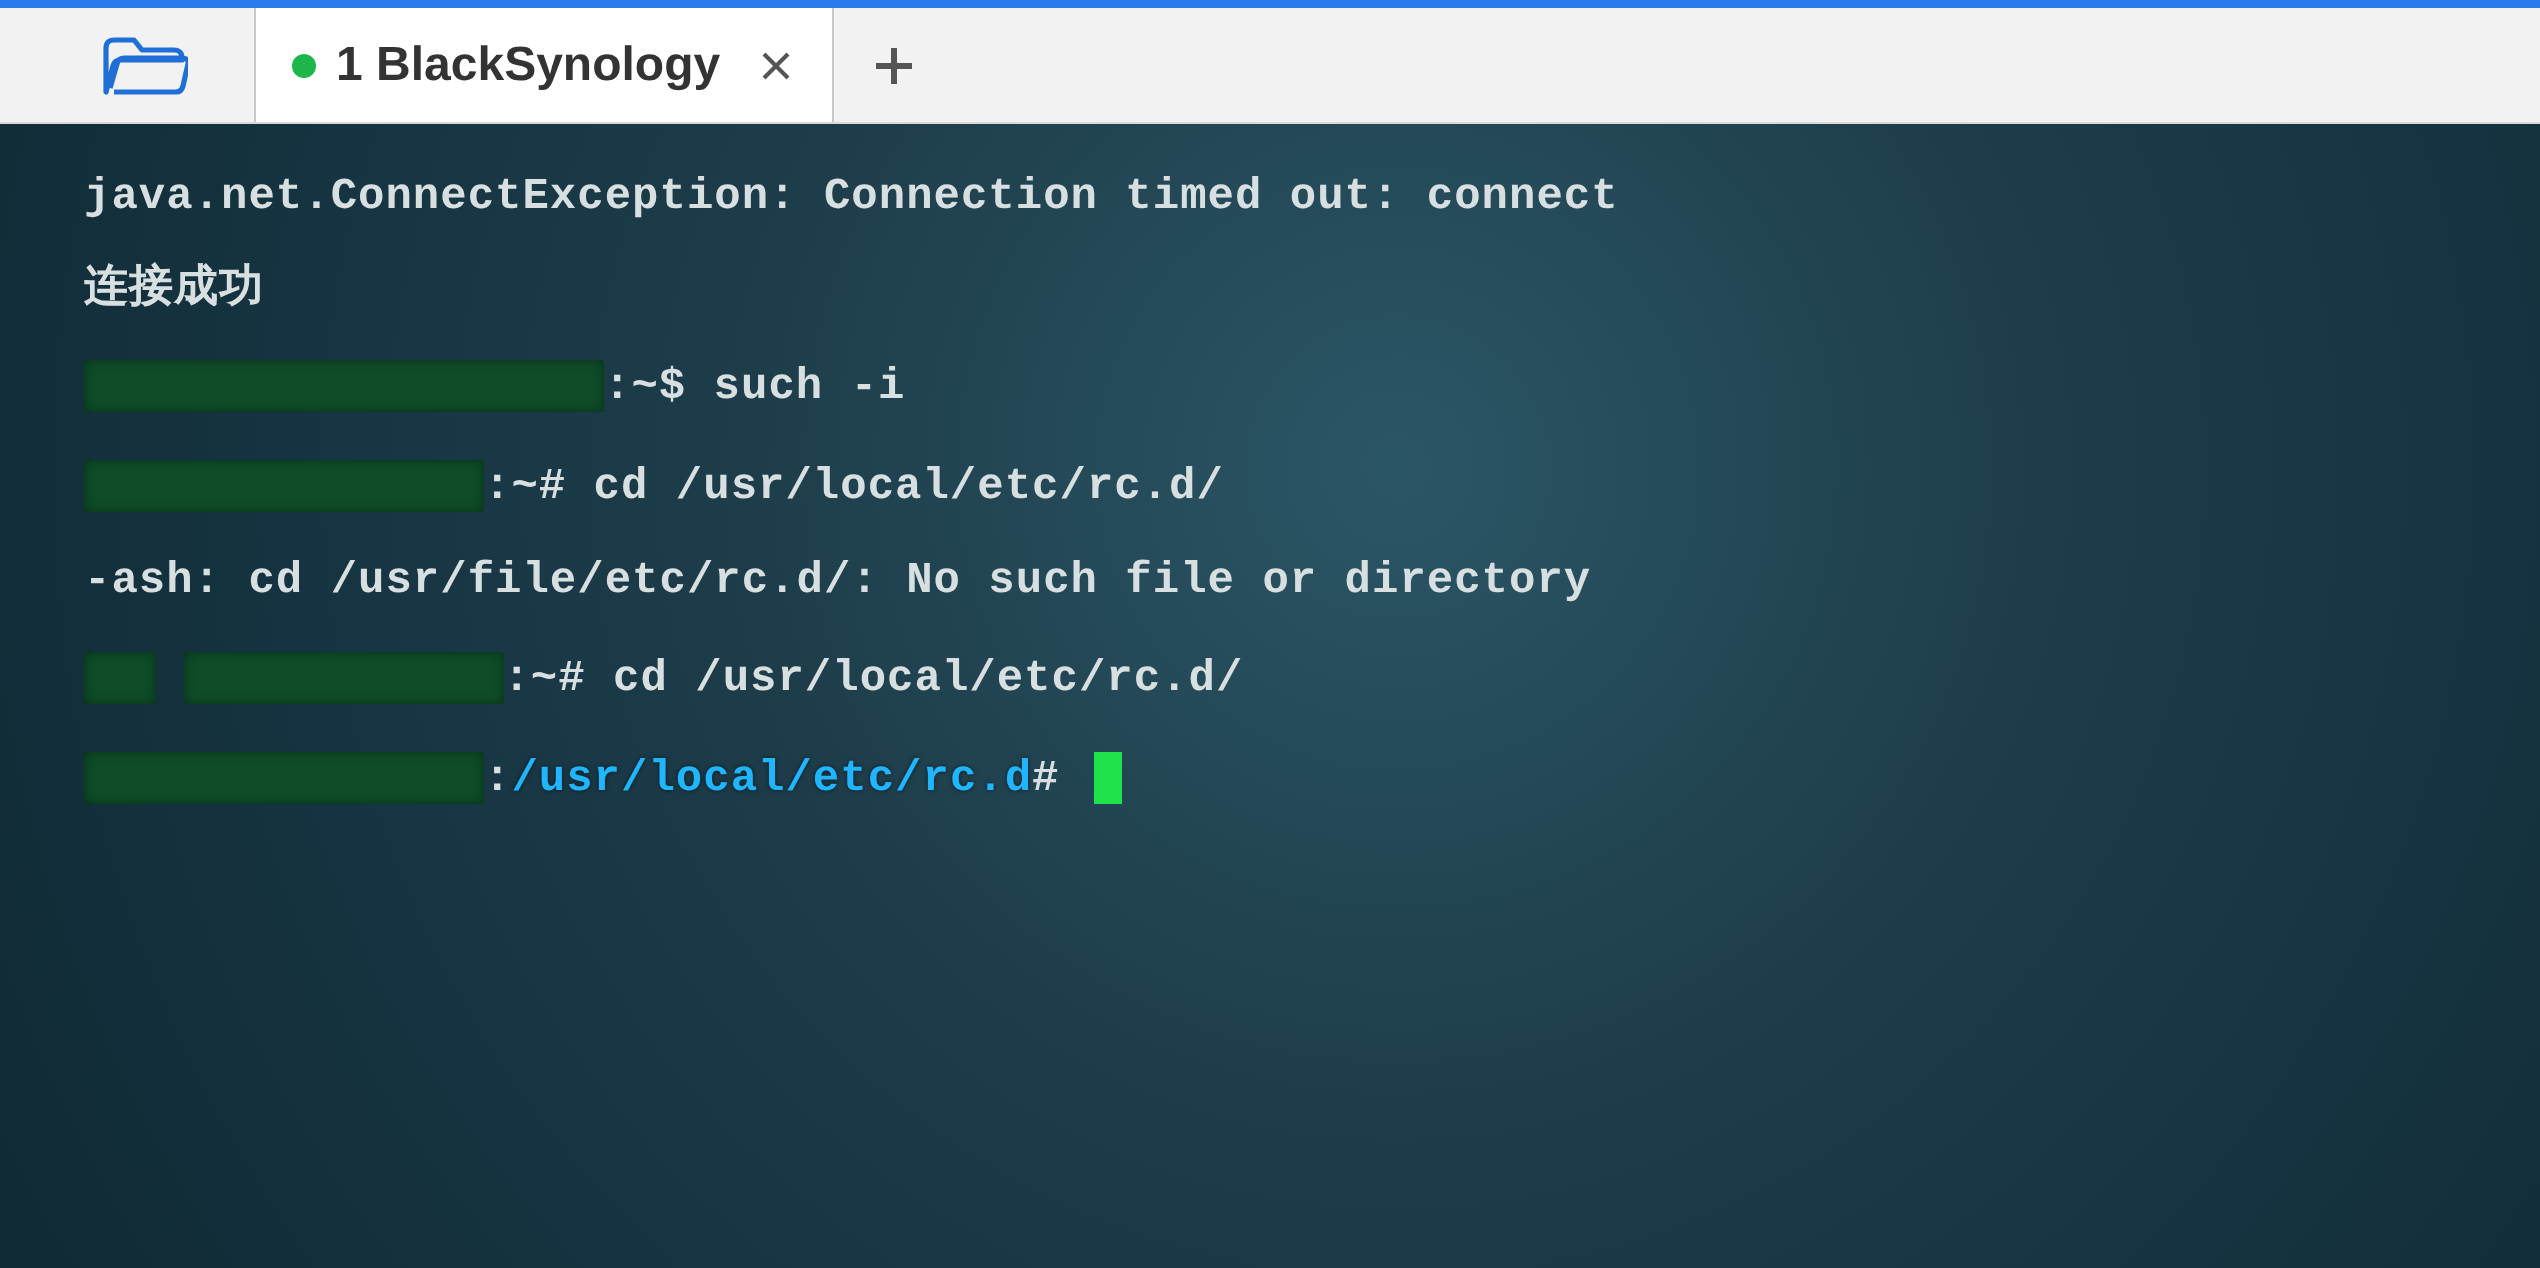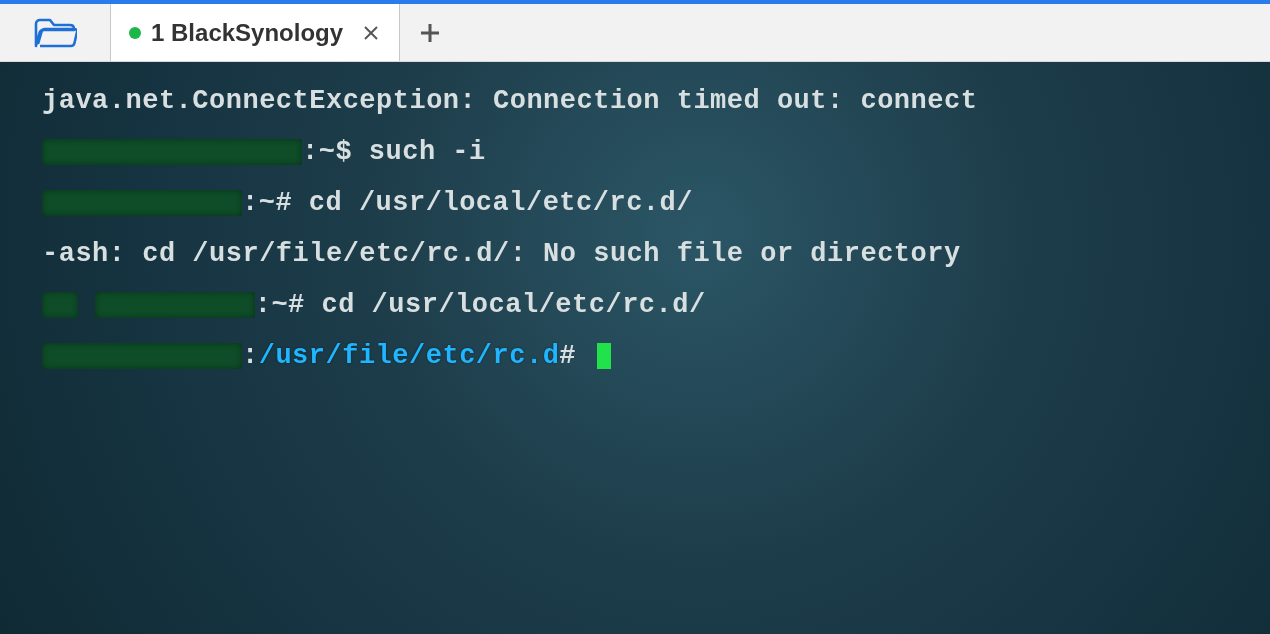"1 BlackSynology" .tab-bar { padding-left: 0 -> 17px }
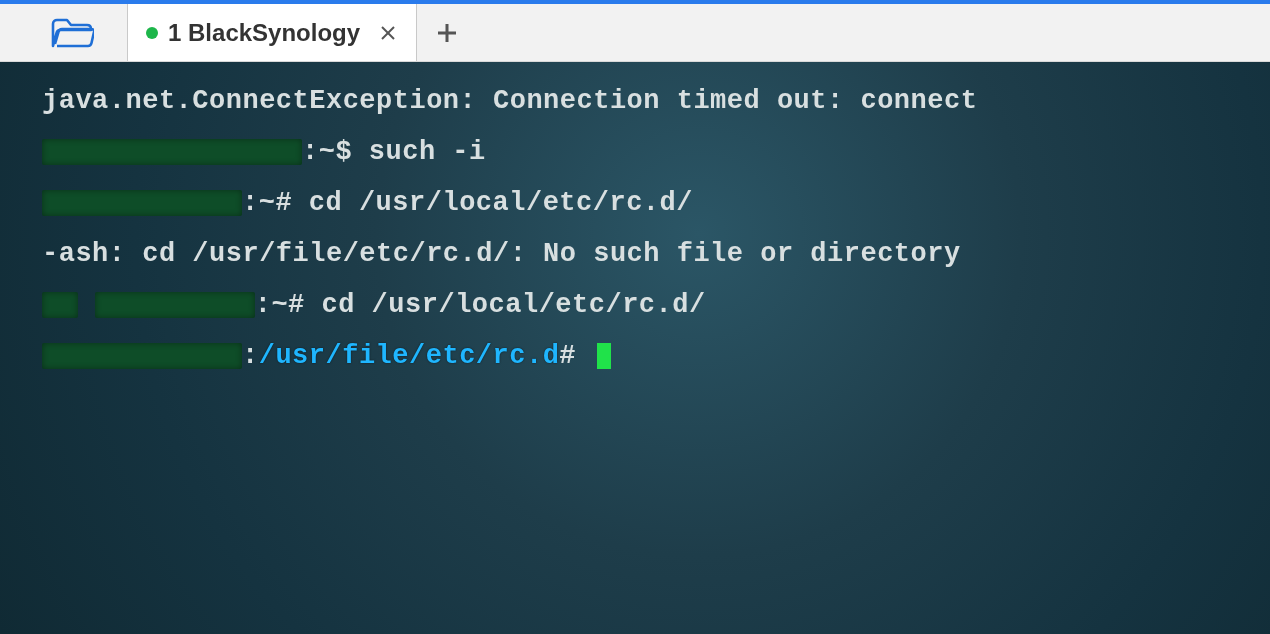"java.net.ConnectException: Connection" .terminal { font-size: 27px -> 22px }
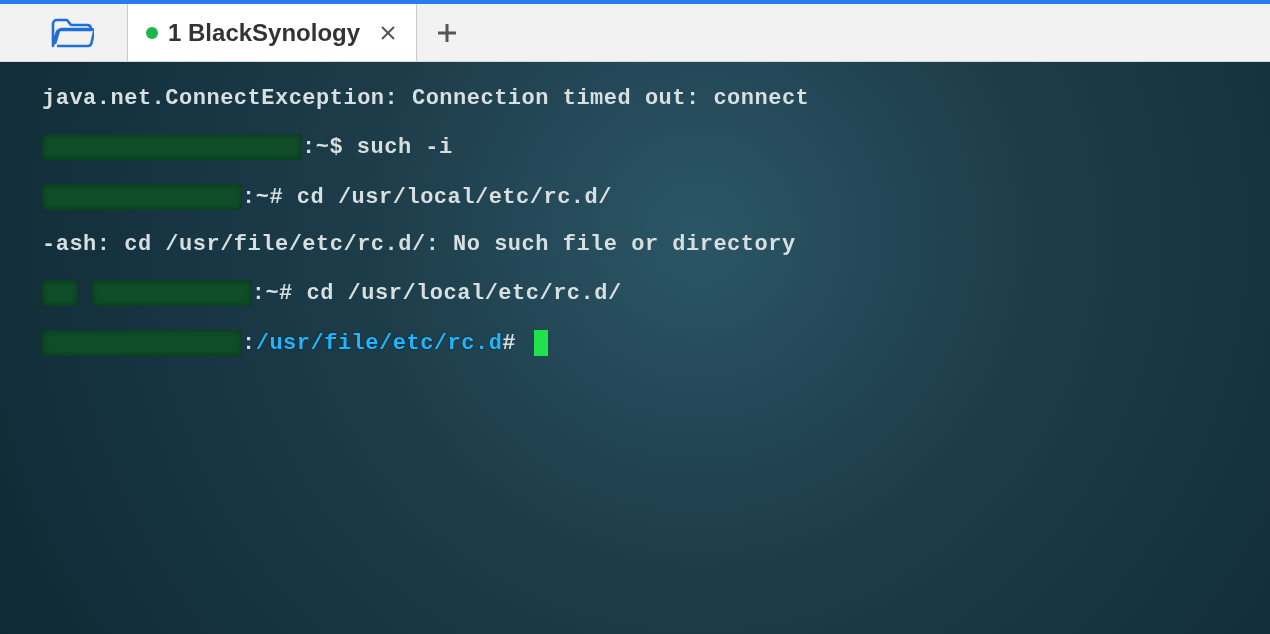"连接成功" div.line { html: none -> <div>连接成功</div> }
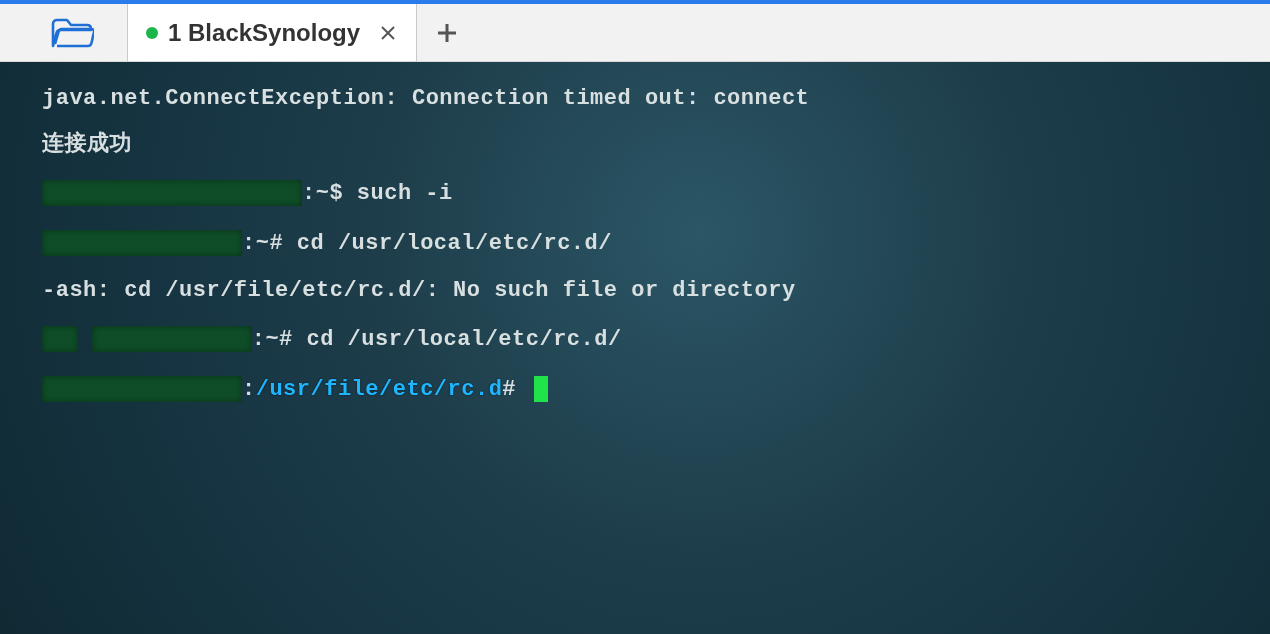"/usr/file/etc/rc.d" span.cyanpath { text: /usr/file/etc/rc.d -> /usr/local/etc/rc.d }
